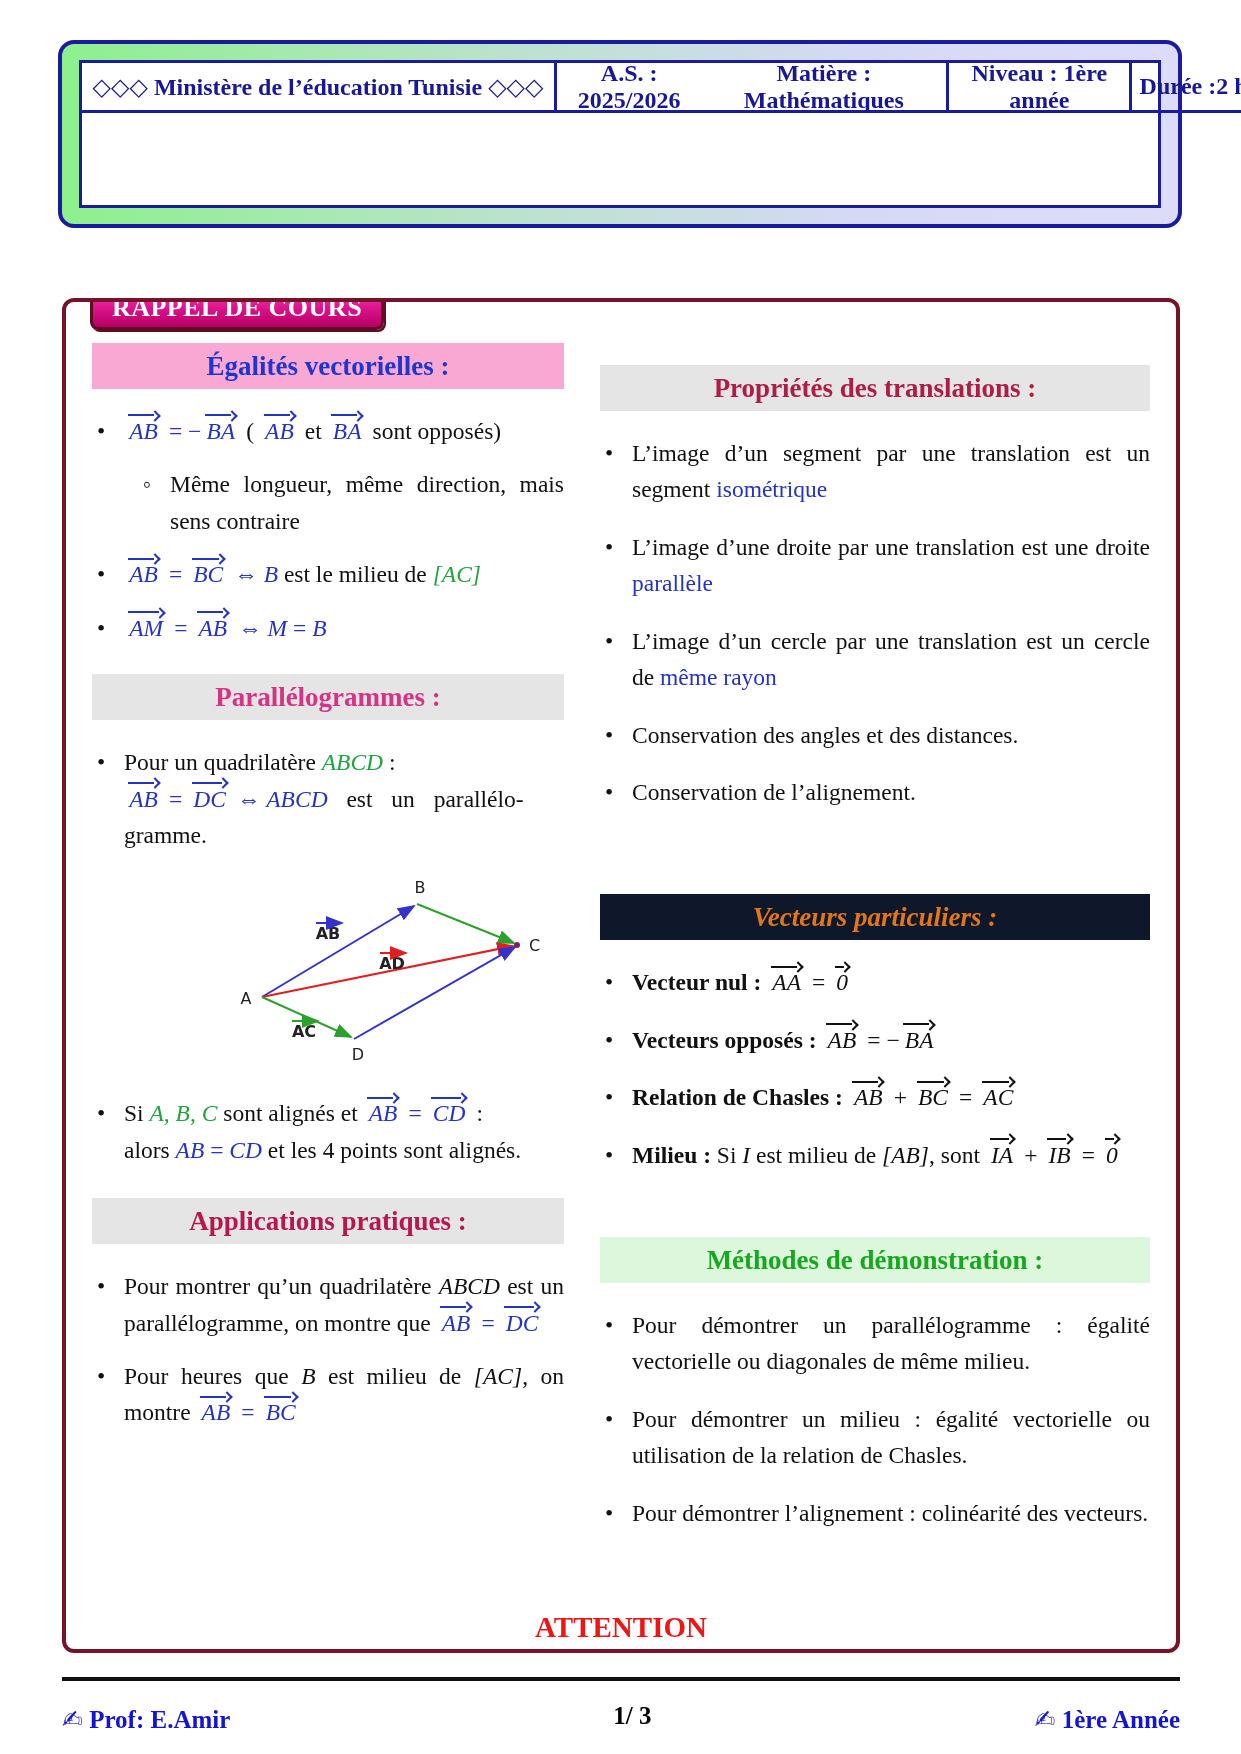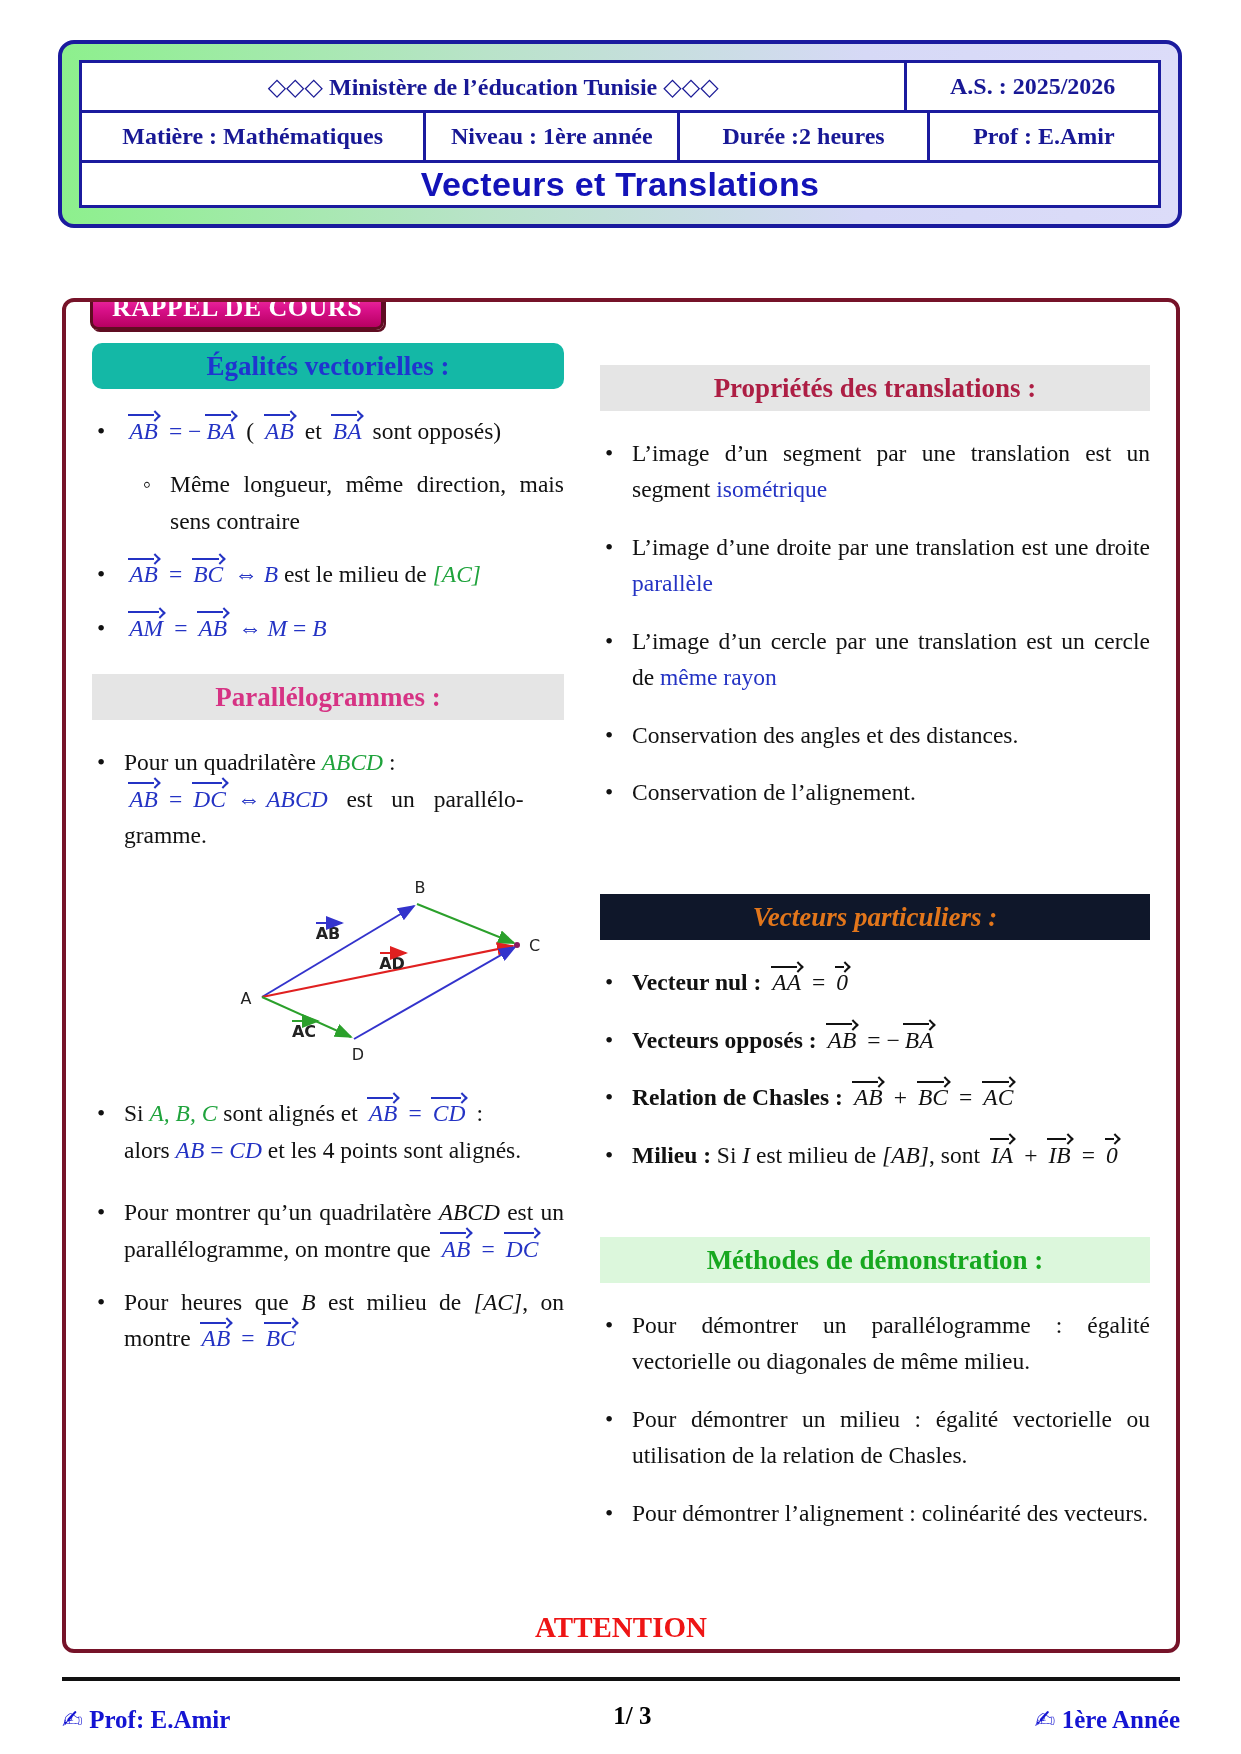"◇◇◇ Ministère de l’éducation Tunisie" .htable { flex-direction: column -> none; text-align: none -> center }
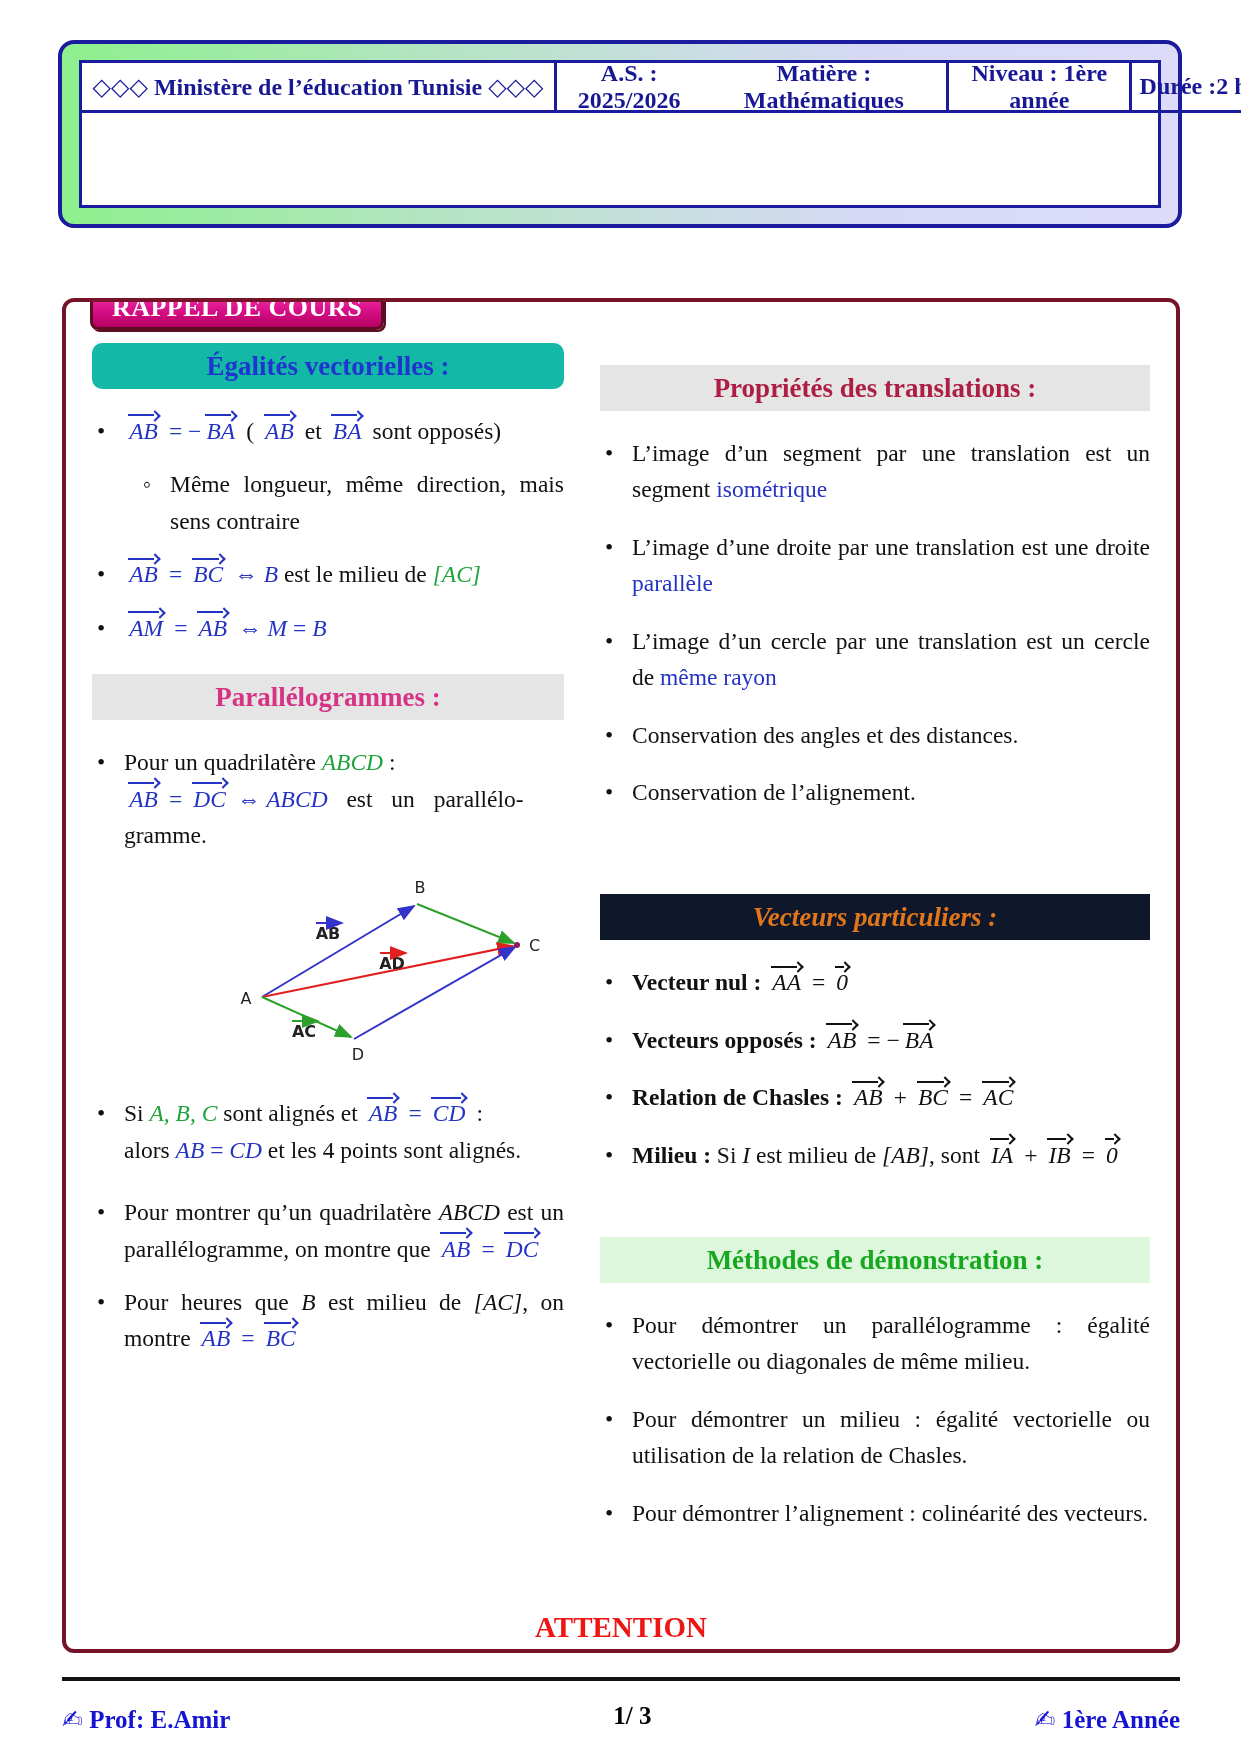"Égalités vectorielles :" .bd-lav { background: #14b8a6 -> #f9a8d4; border-radius: 10px -> none }
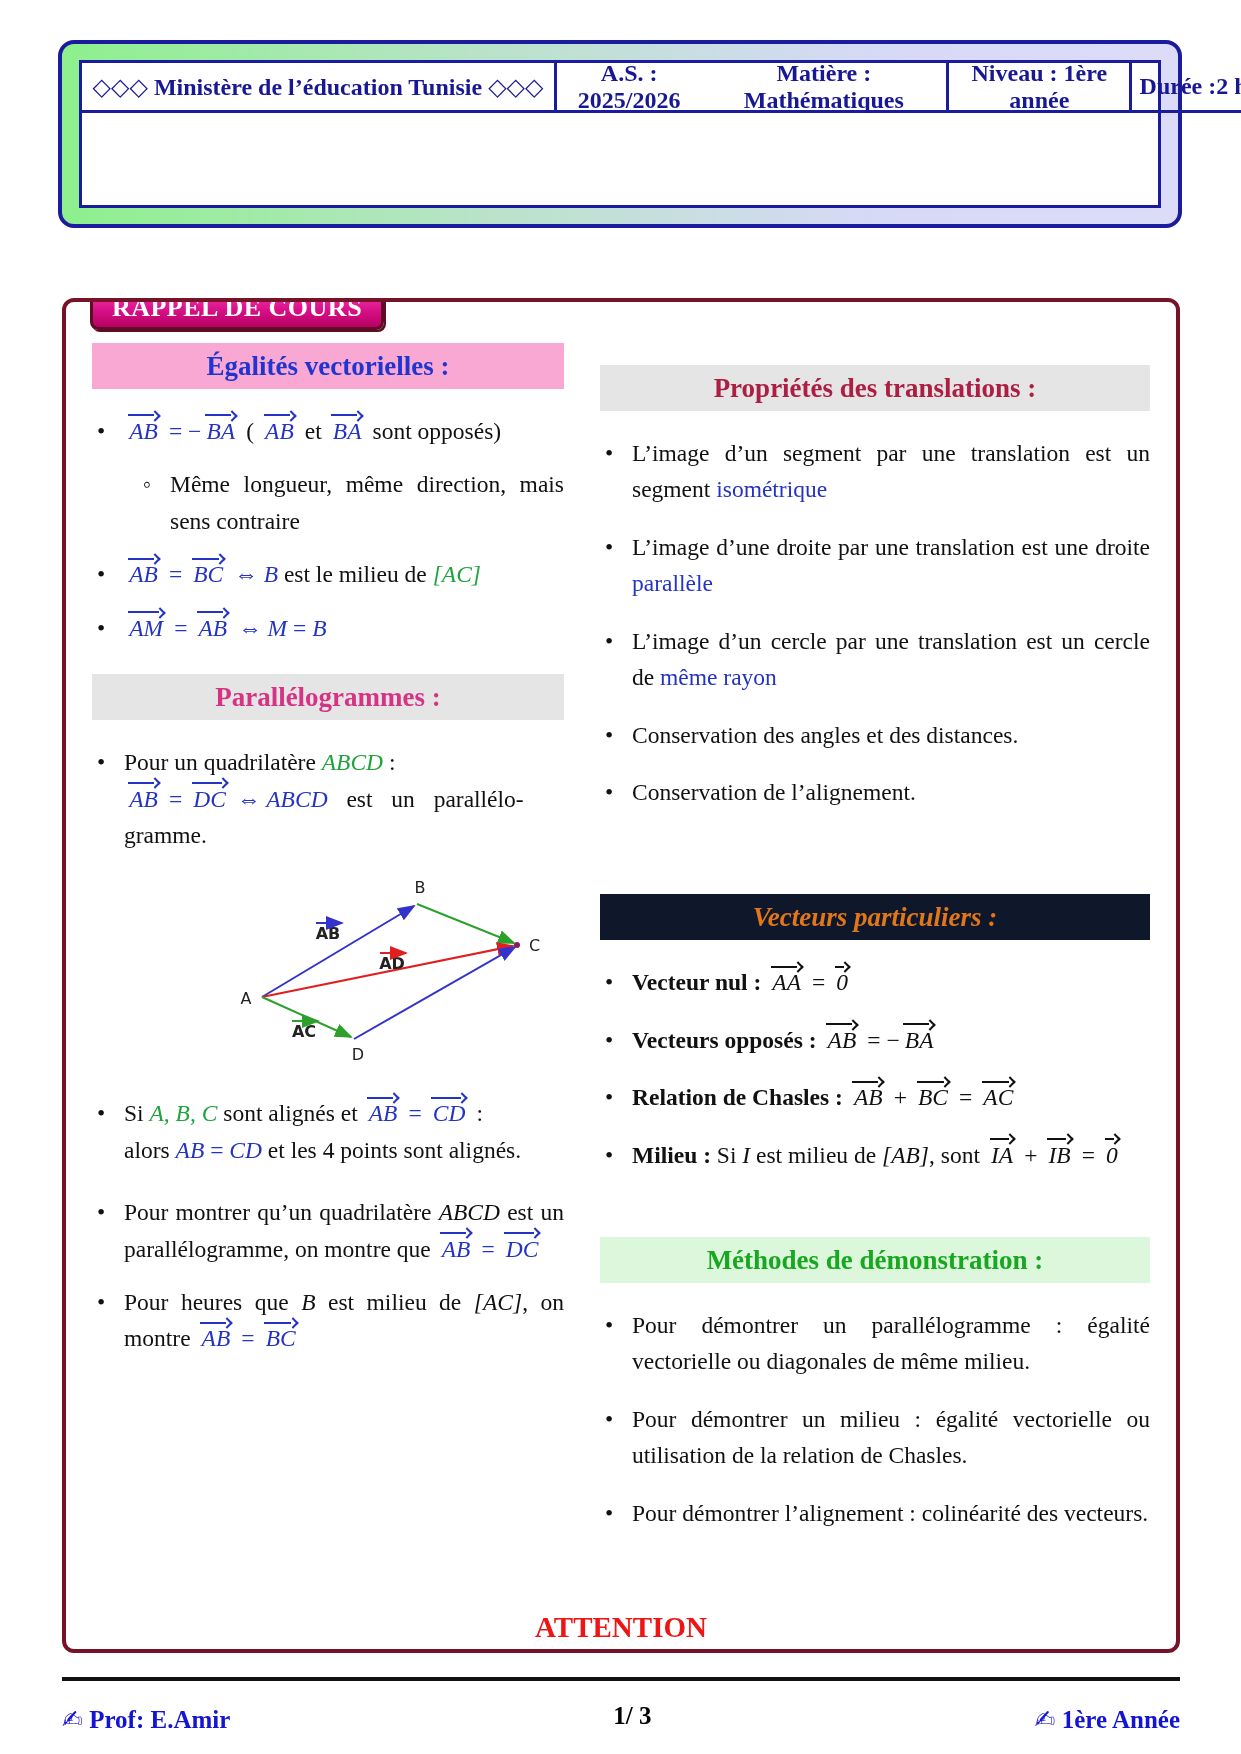"Applications pratiques :" div.band { html: none -> <div>Applications pratiques :</div> }
